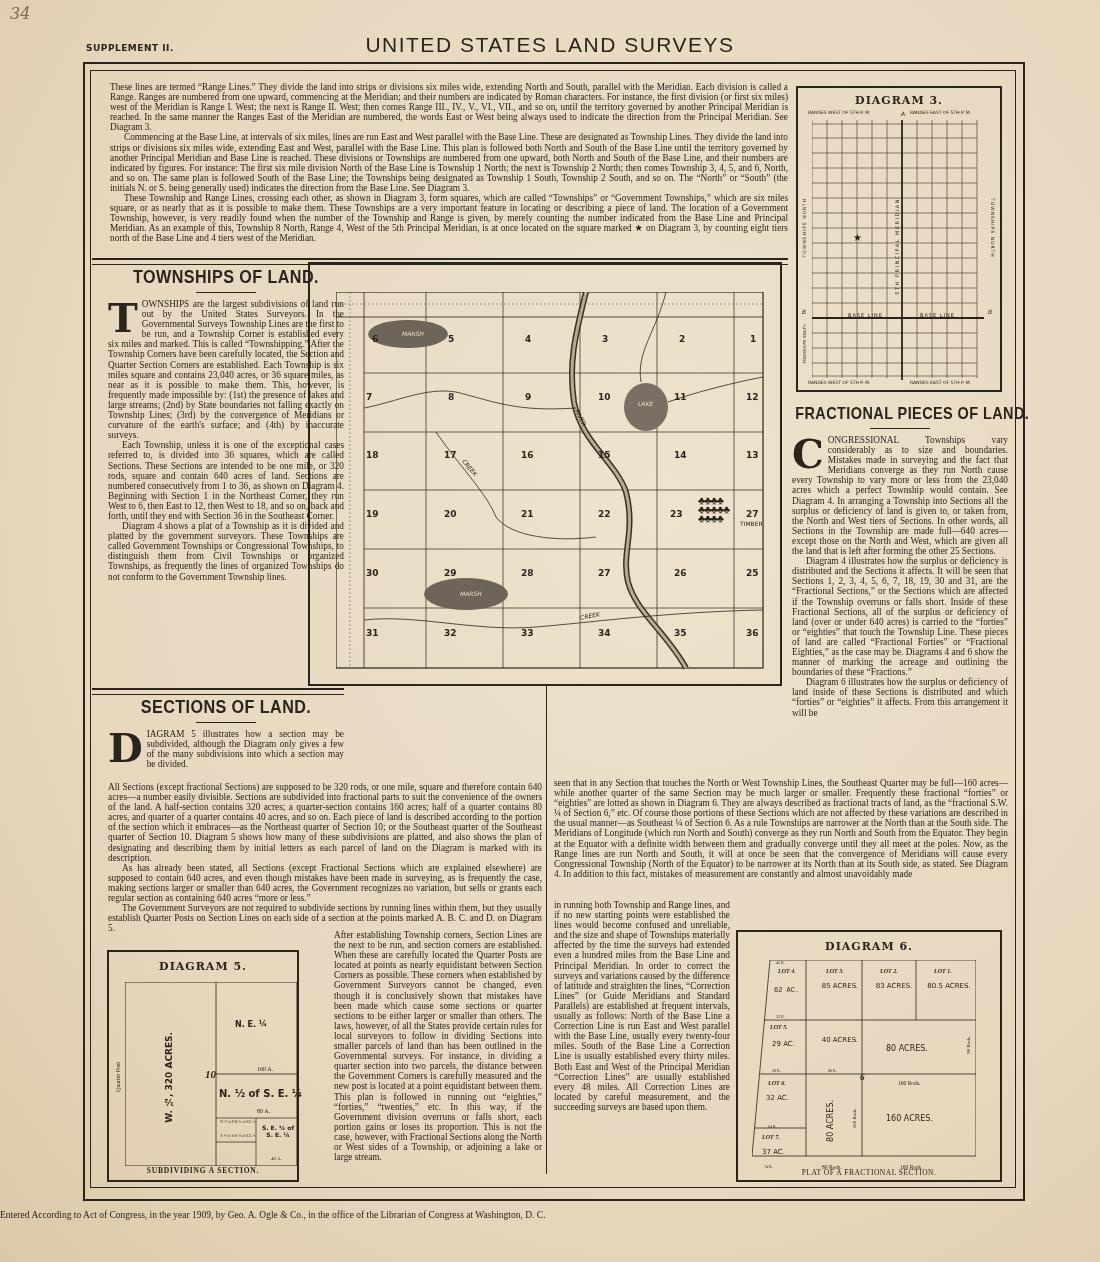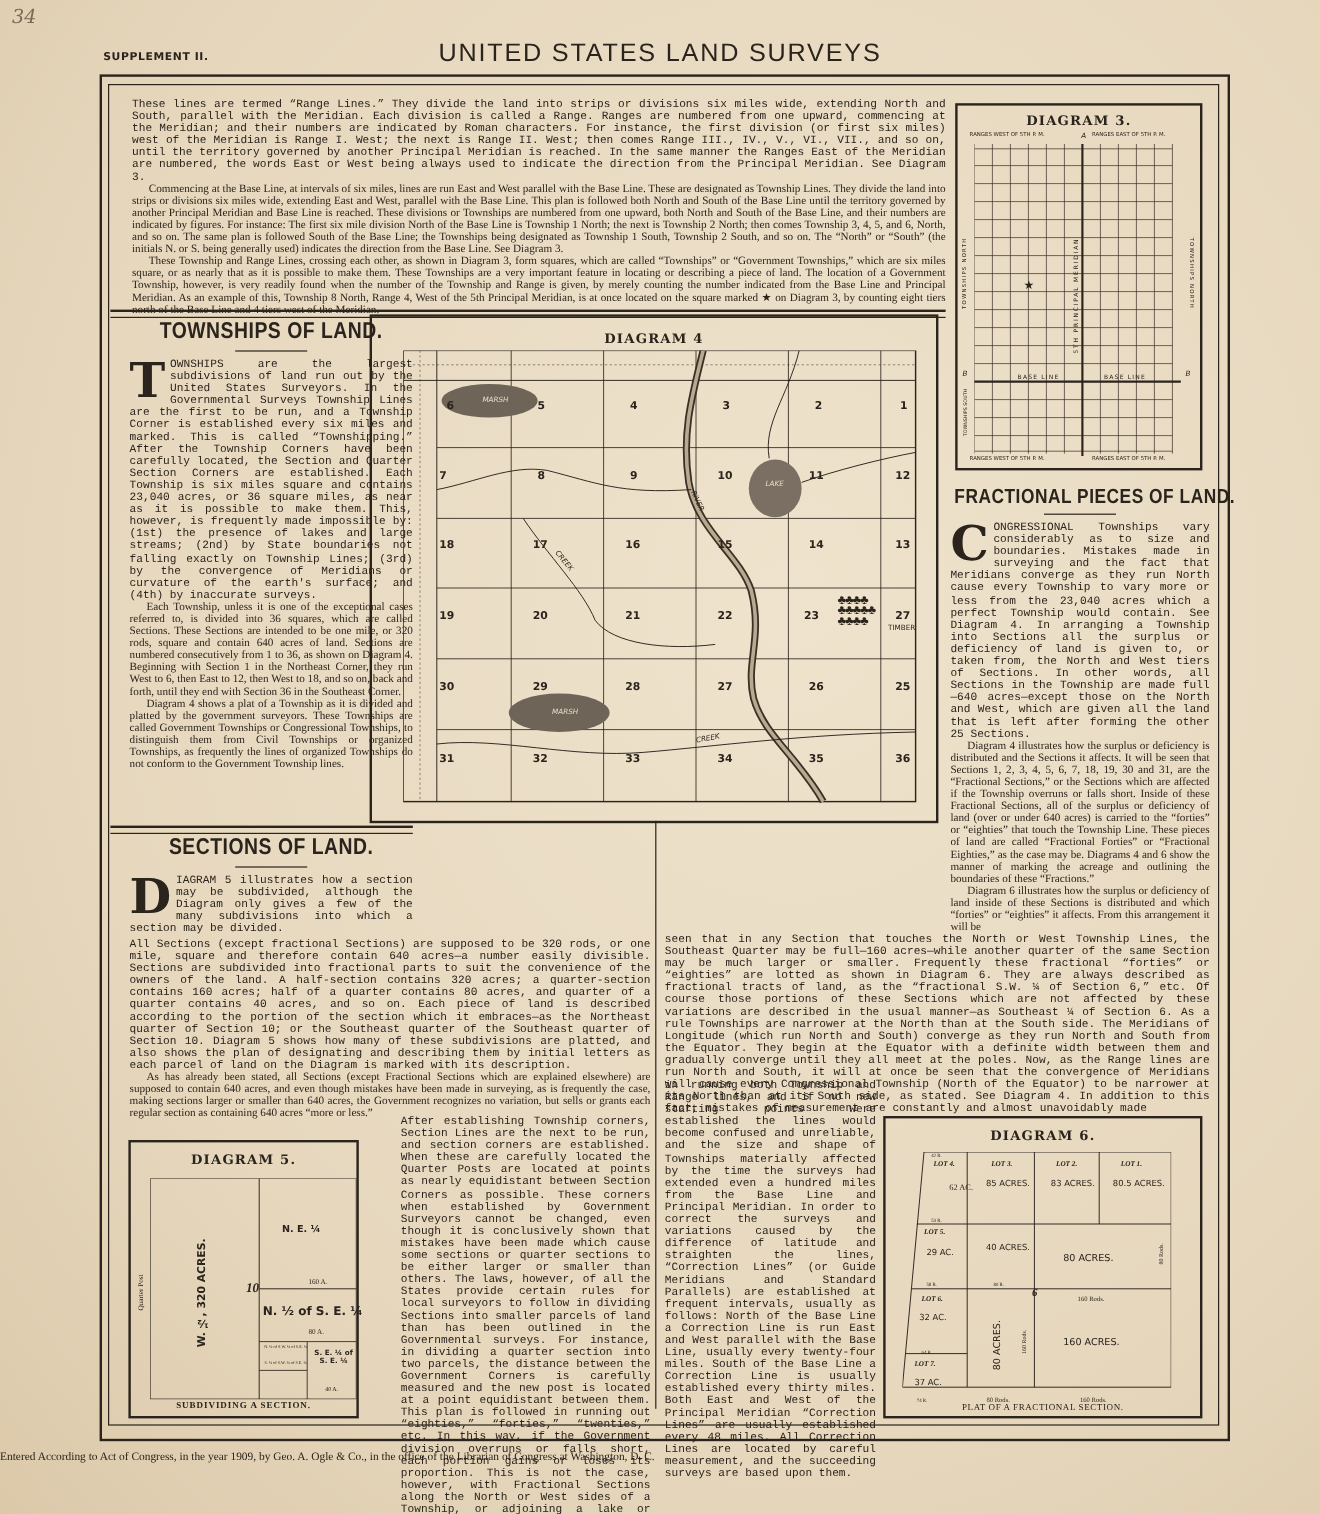"These lines are termed “Range" .txt p.noind { font-family: Liberation Mono, monospace -> none }
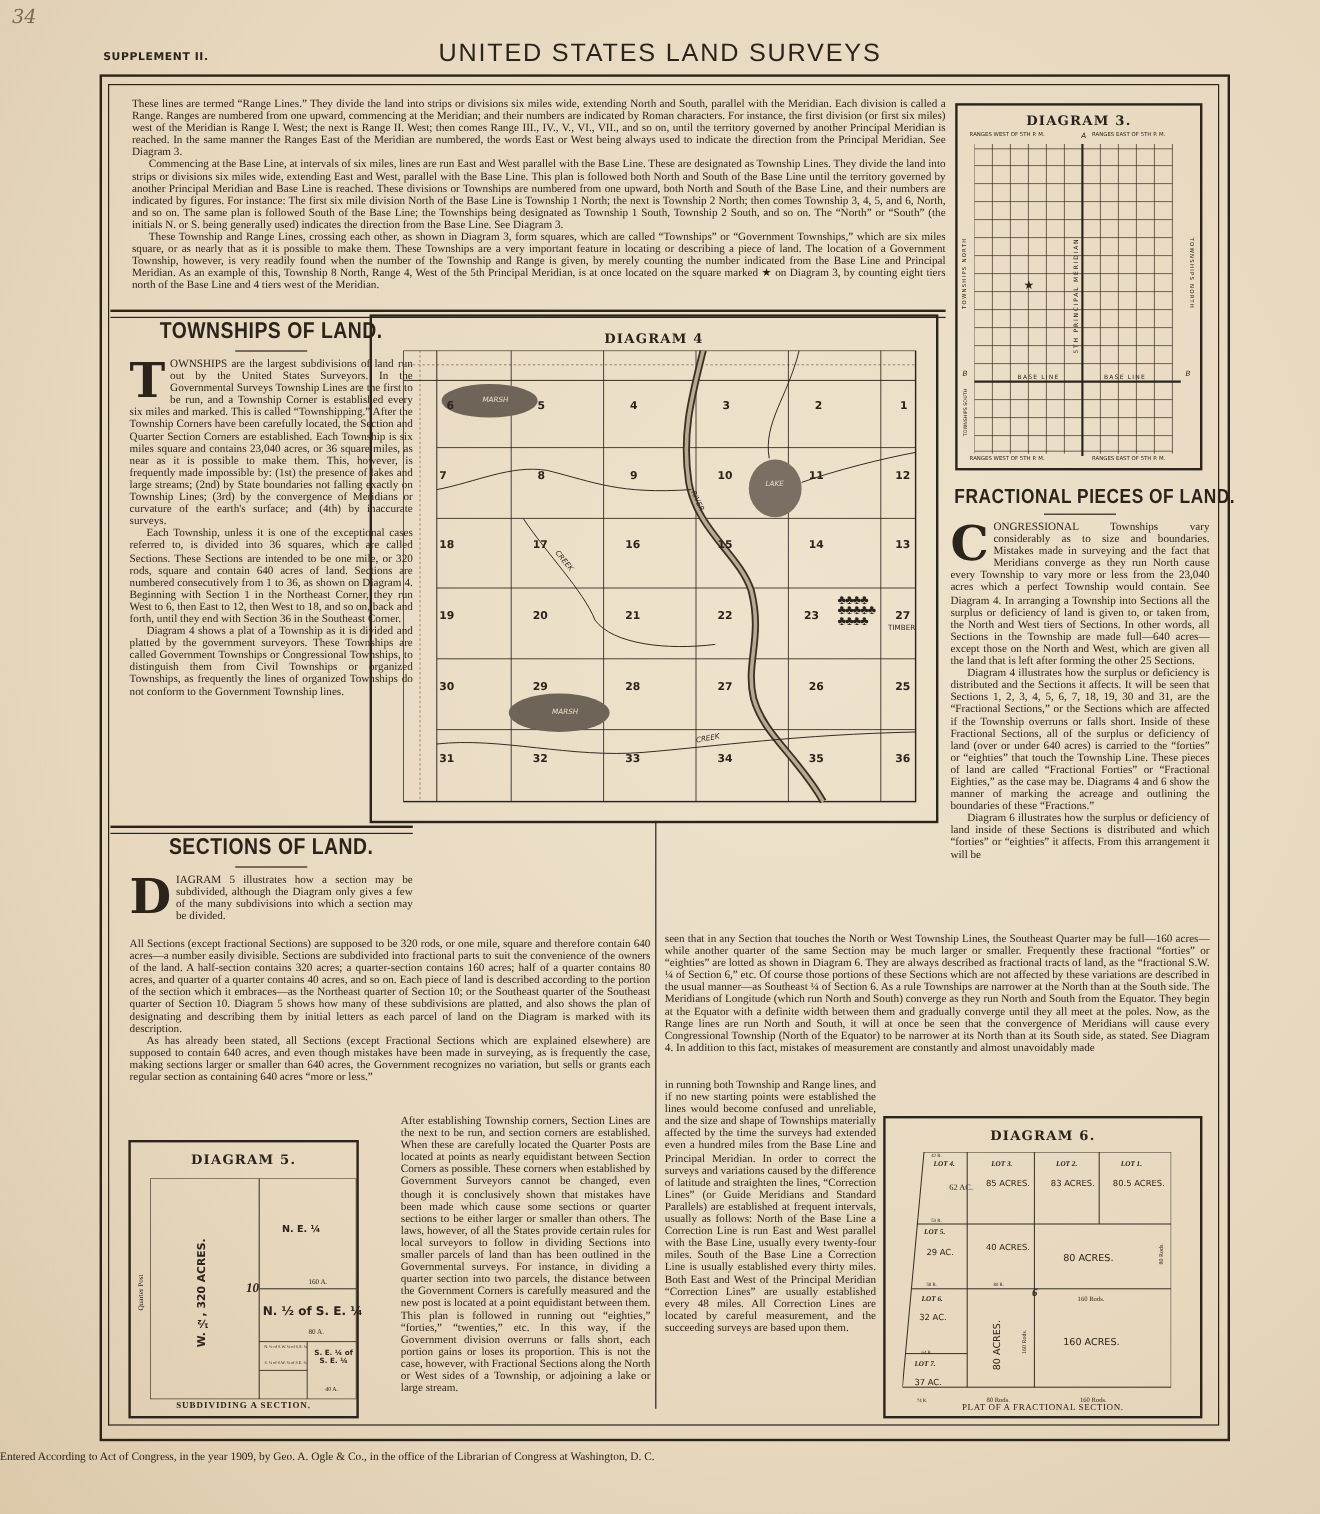"DIAGRAM 4" div.dtitle { html: <div>DIAGRAM 4</div> -> none }
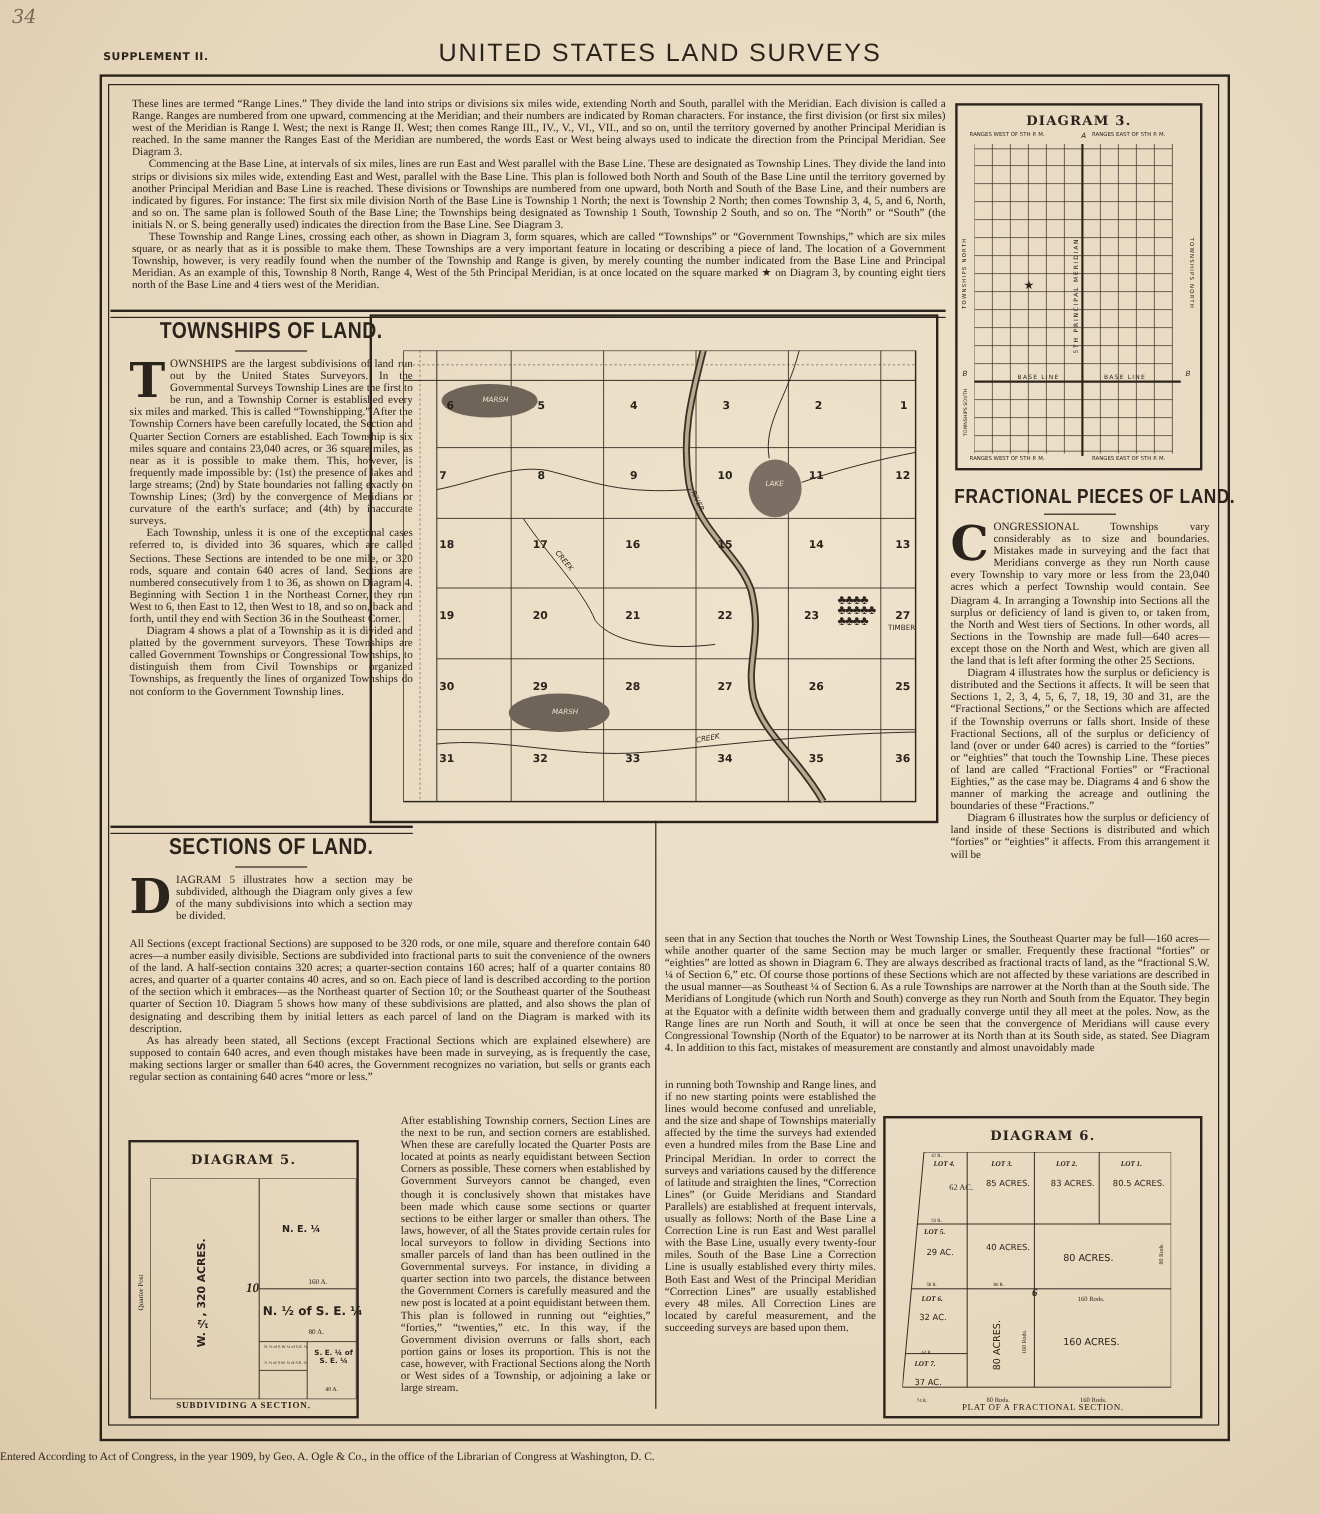"The Government Surveyors are not" p { html: none -> <p>The Government Surveyors are not required to subdivide sections by running lines within them, but they usually establish Quarter Posts on Section Lines on each side of a section at the points marked A. B. C. and D. on Diagram 5.</p> }
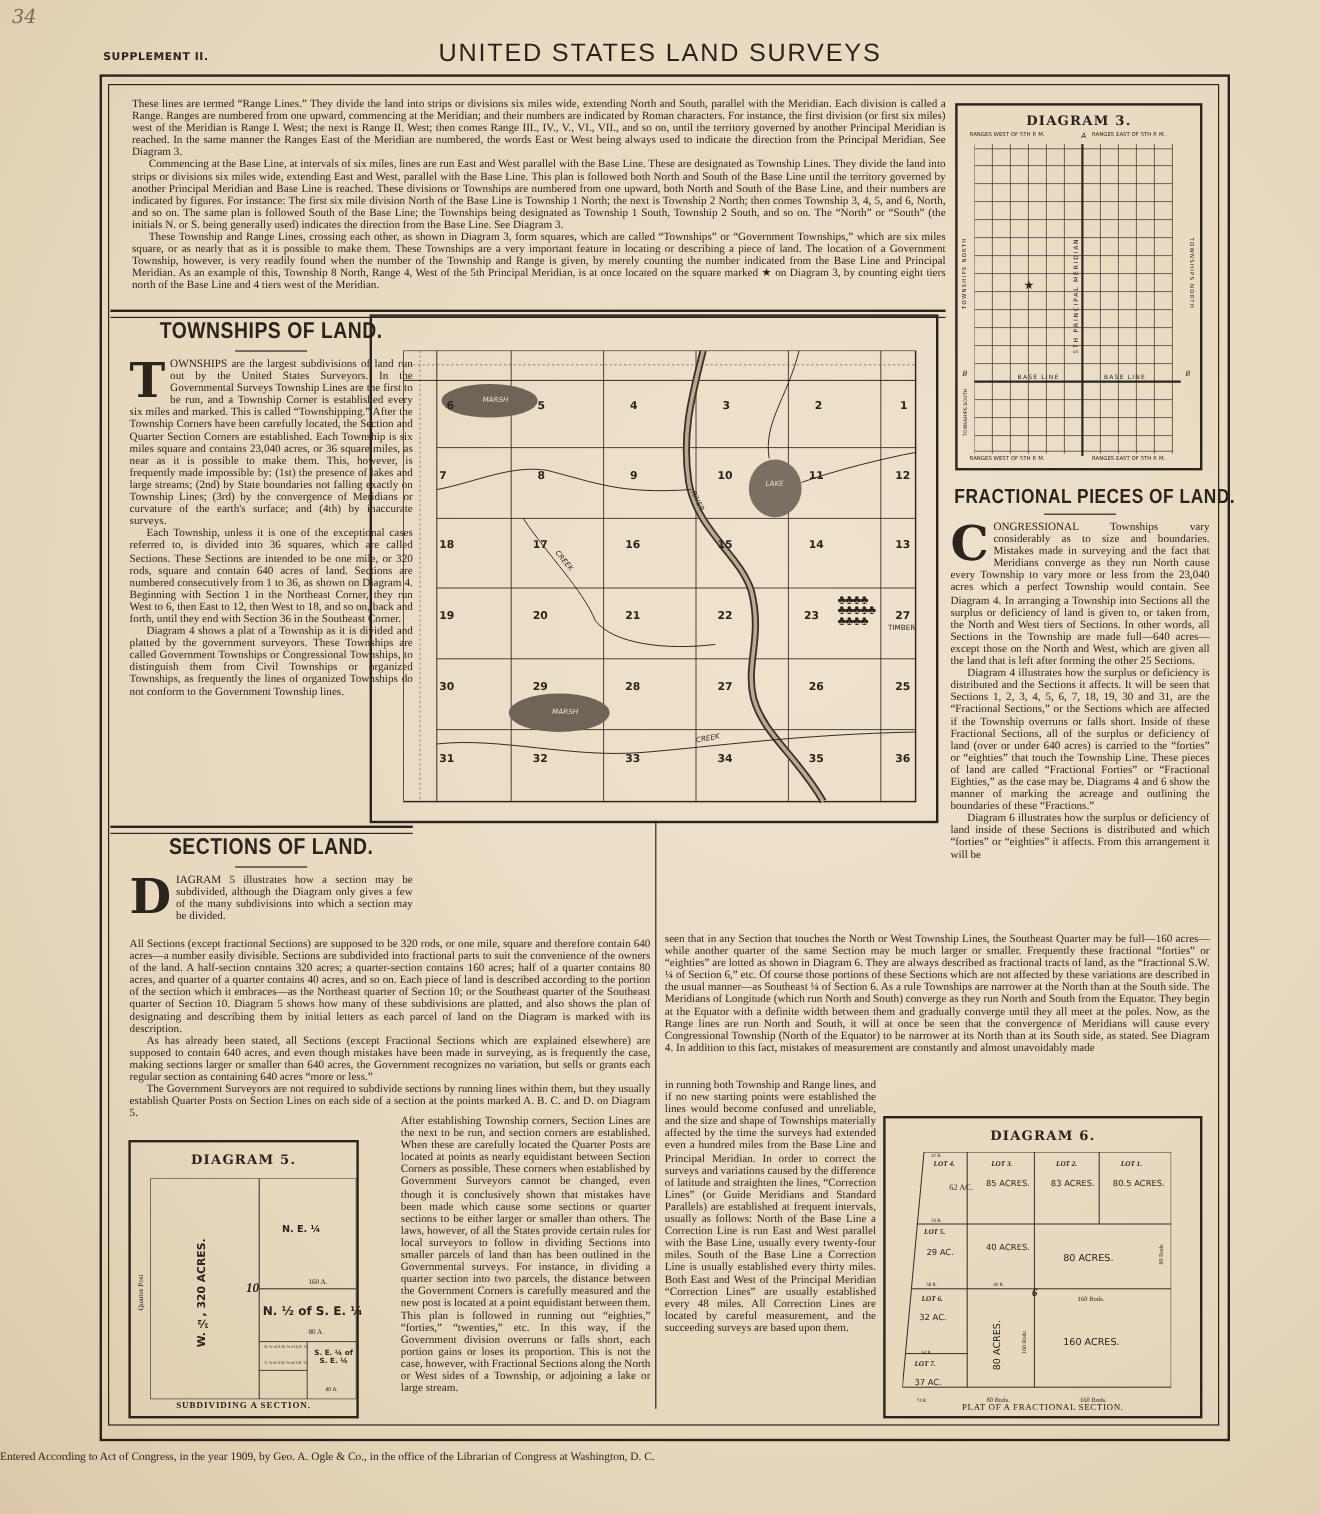"62 AC." div.abs { font-family: Liberation Serif, serif -> Liberation Mono, monospace; margin-left: 17px -> none }
